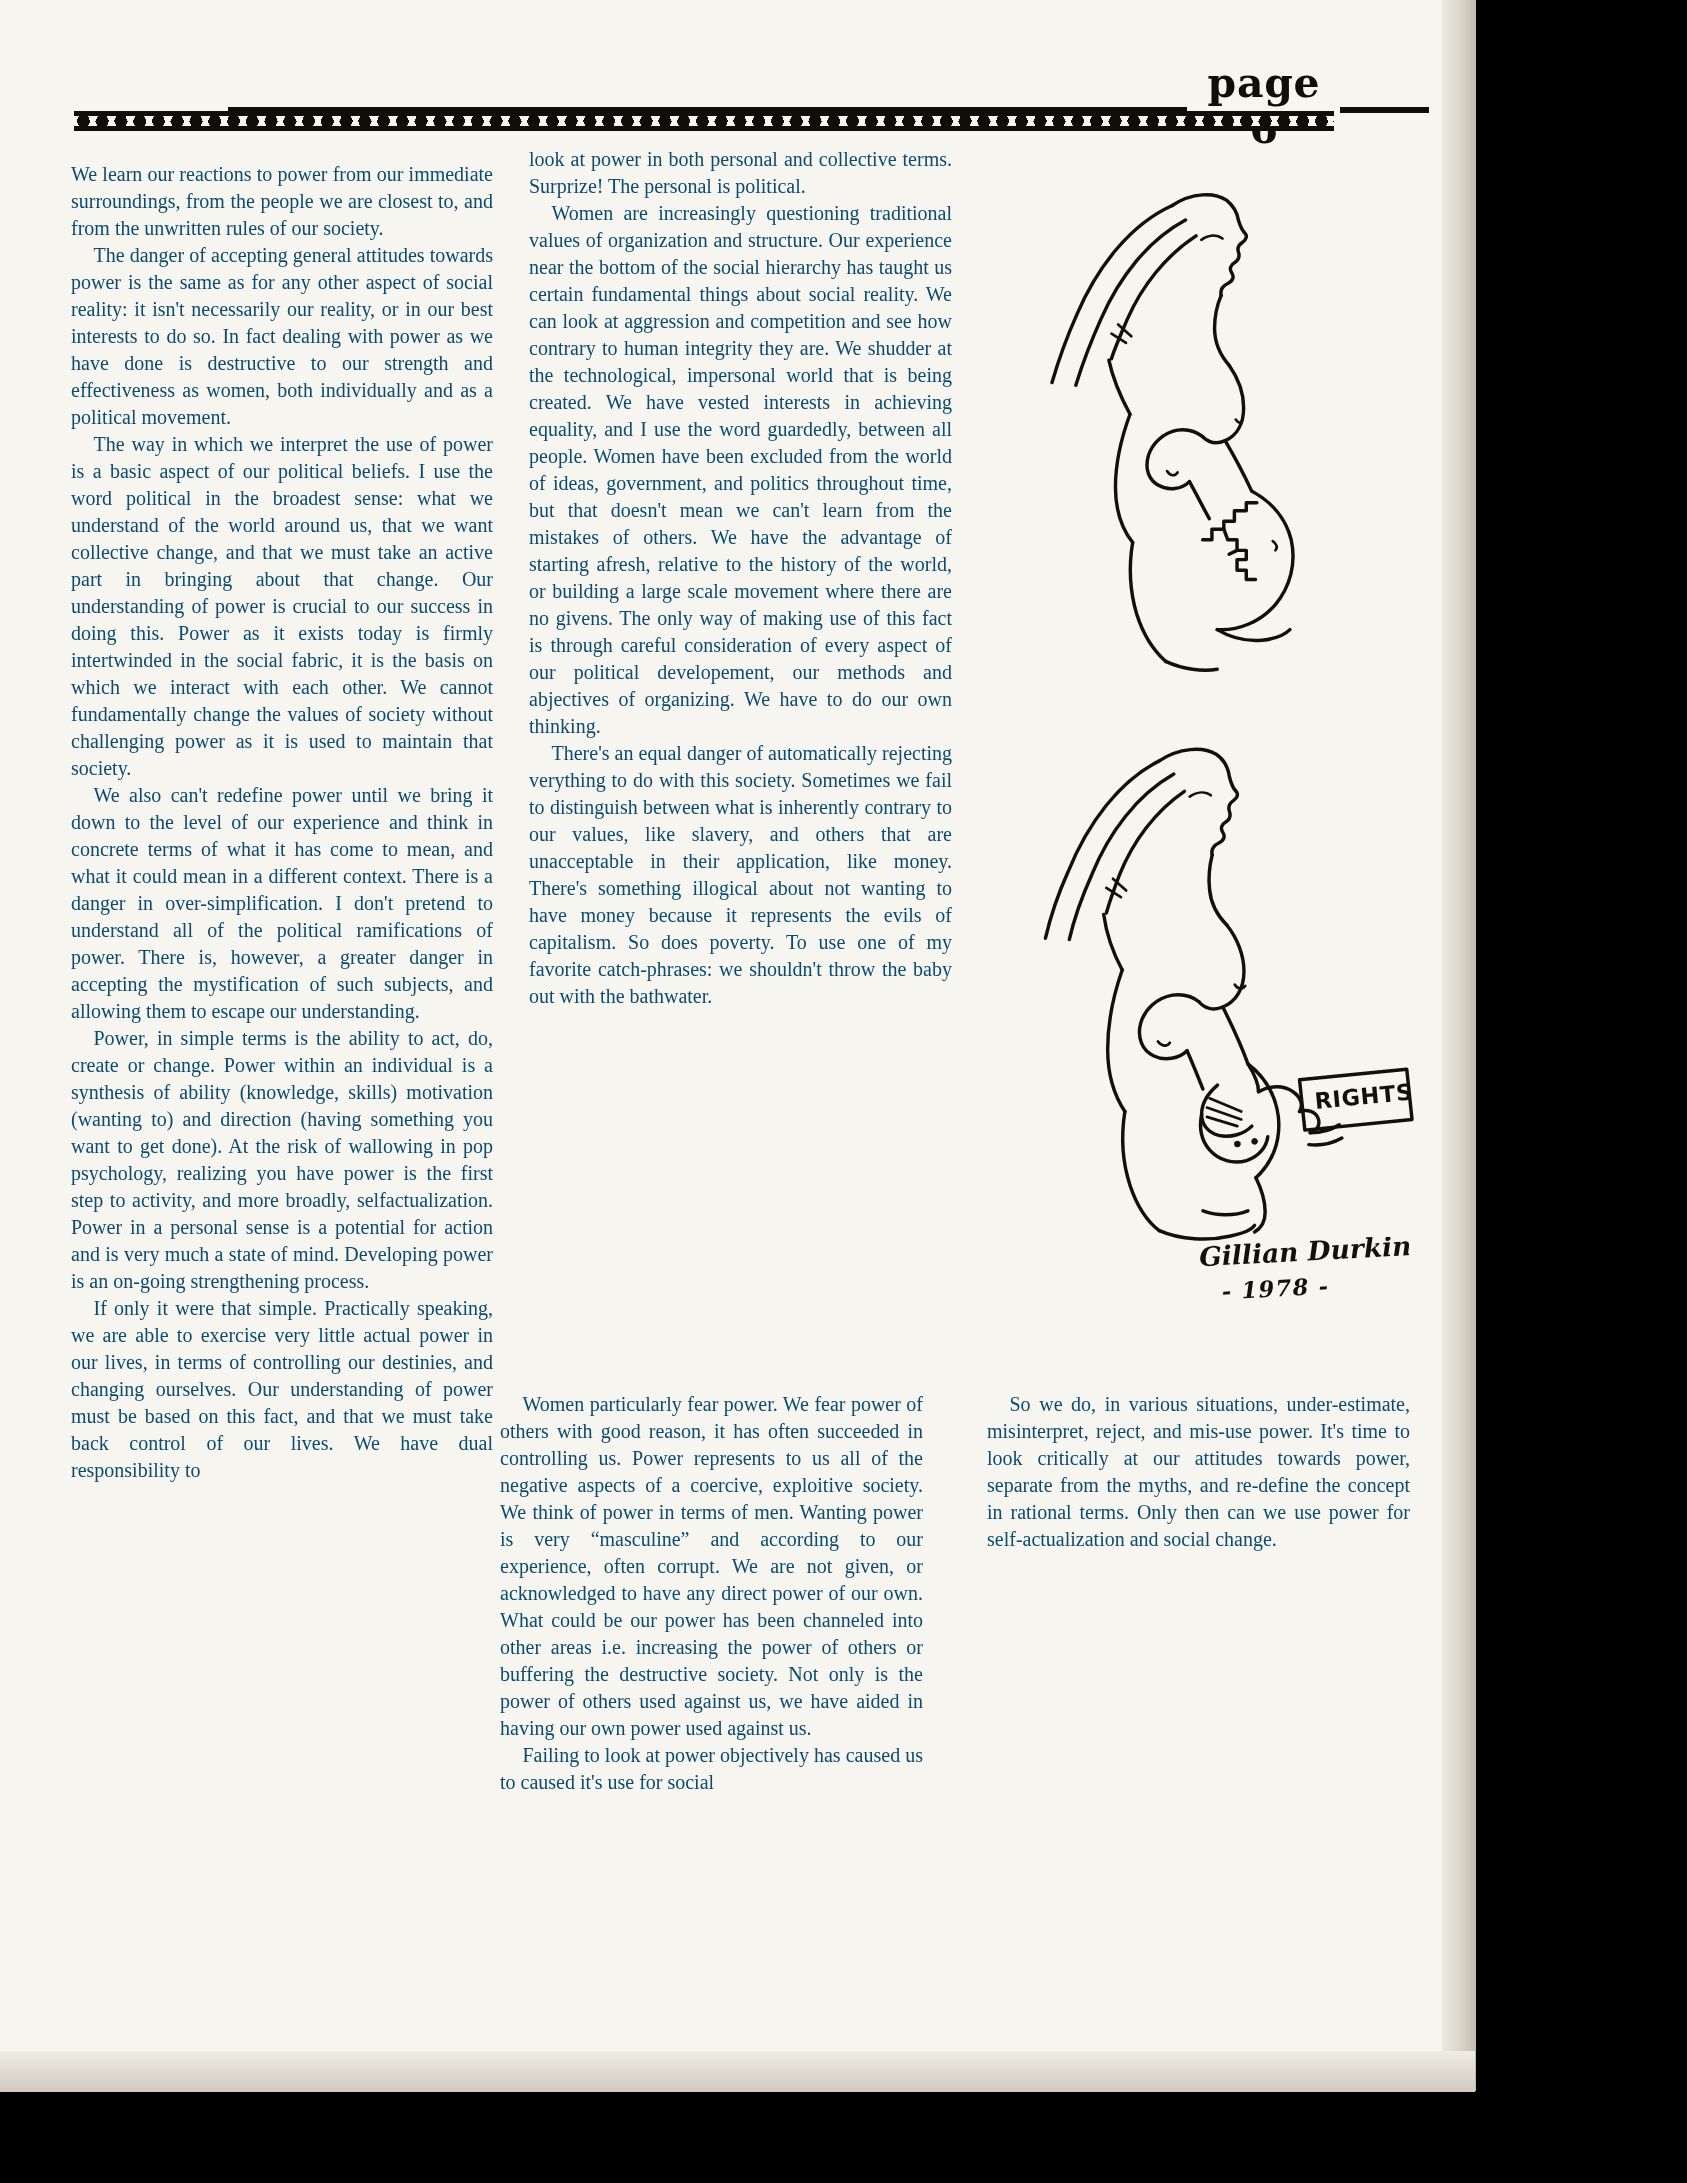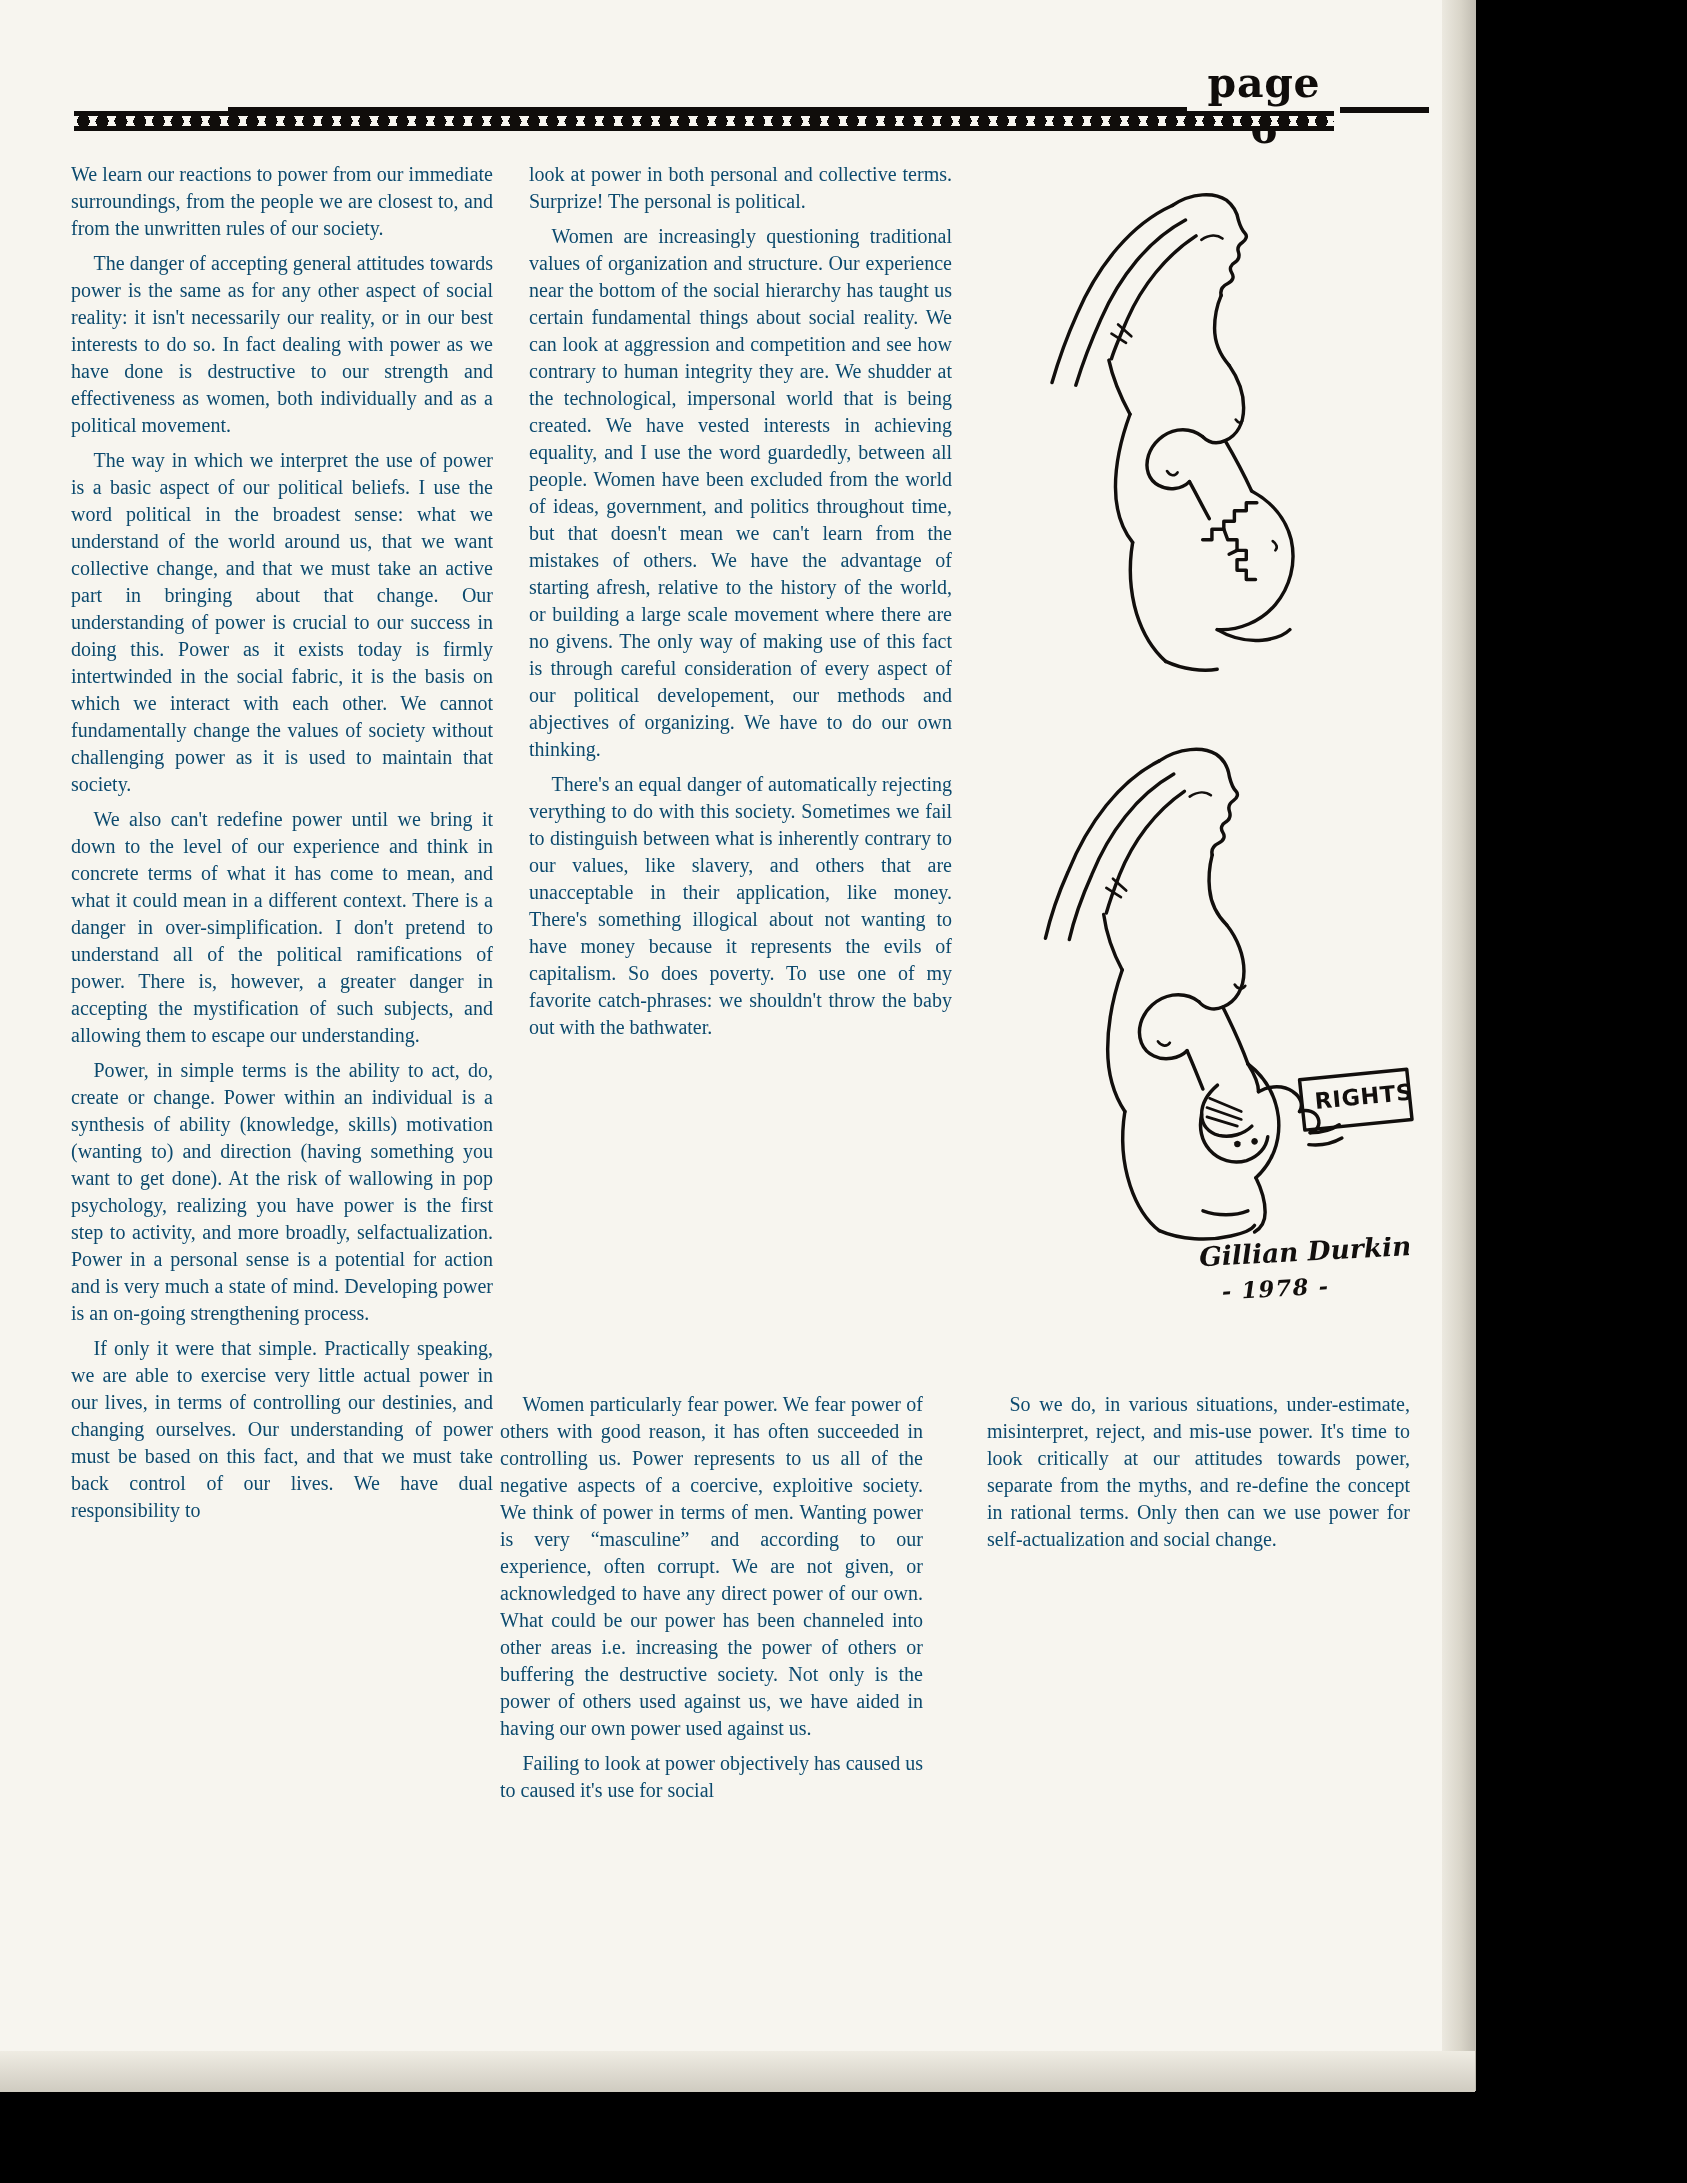"look at power in both" #col2-top { top: 161px -> 146px }
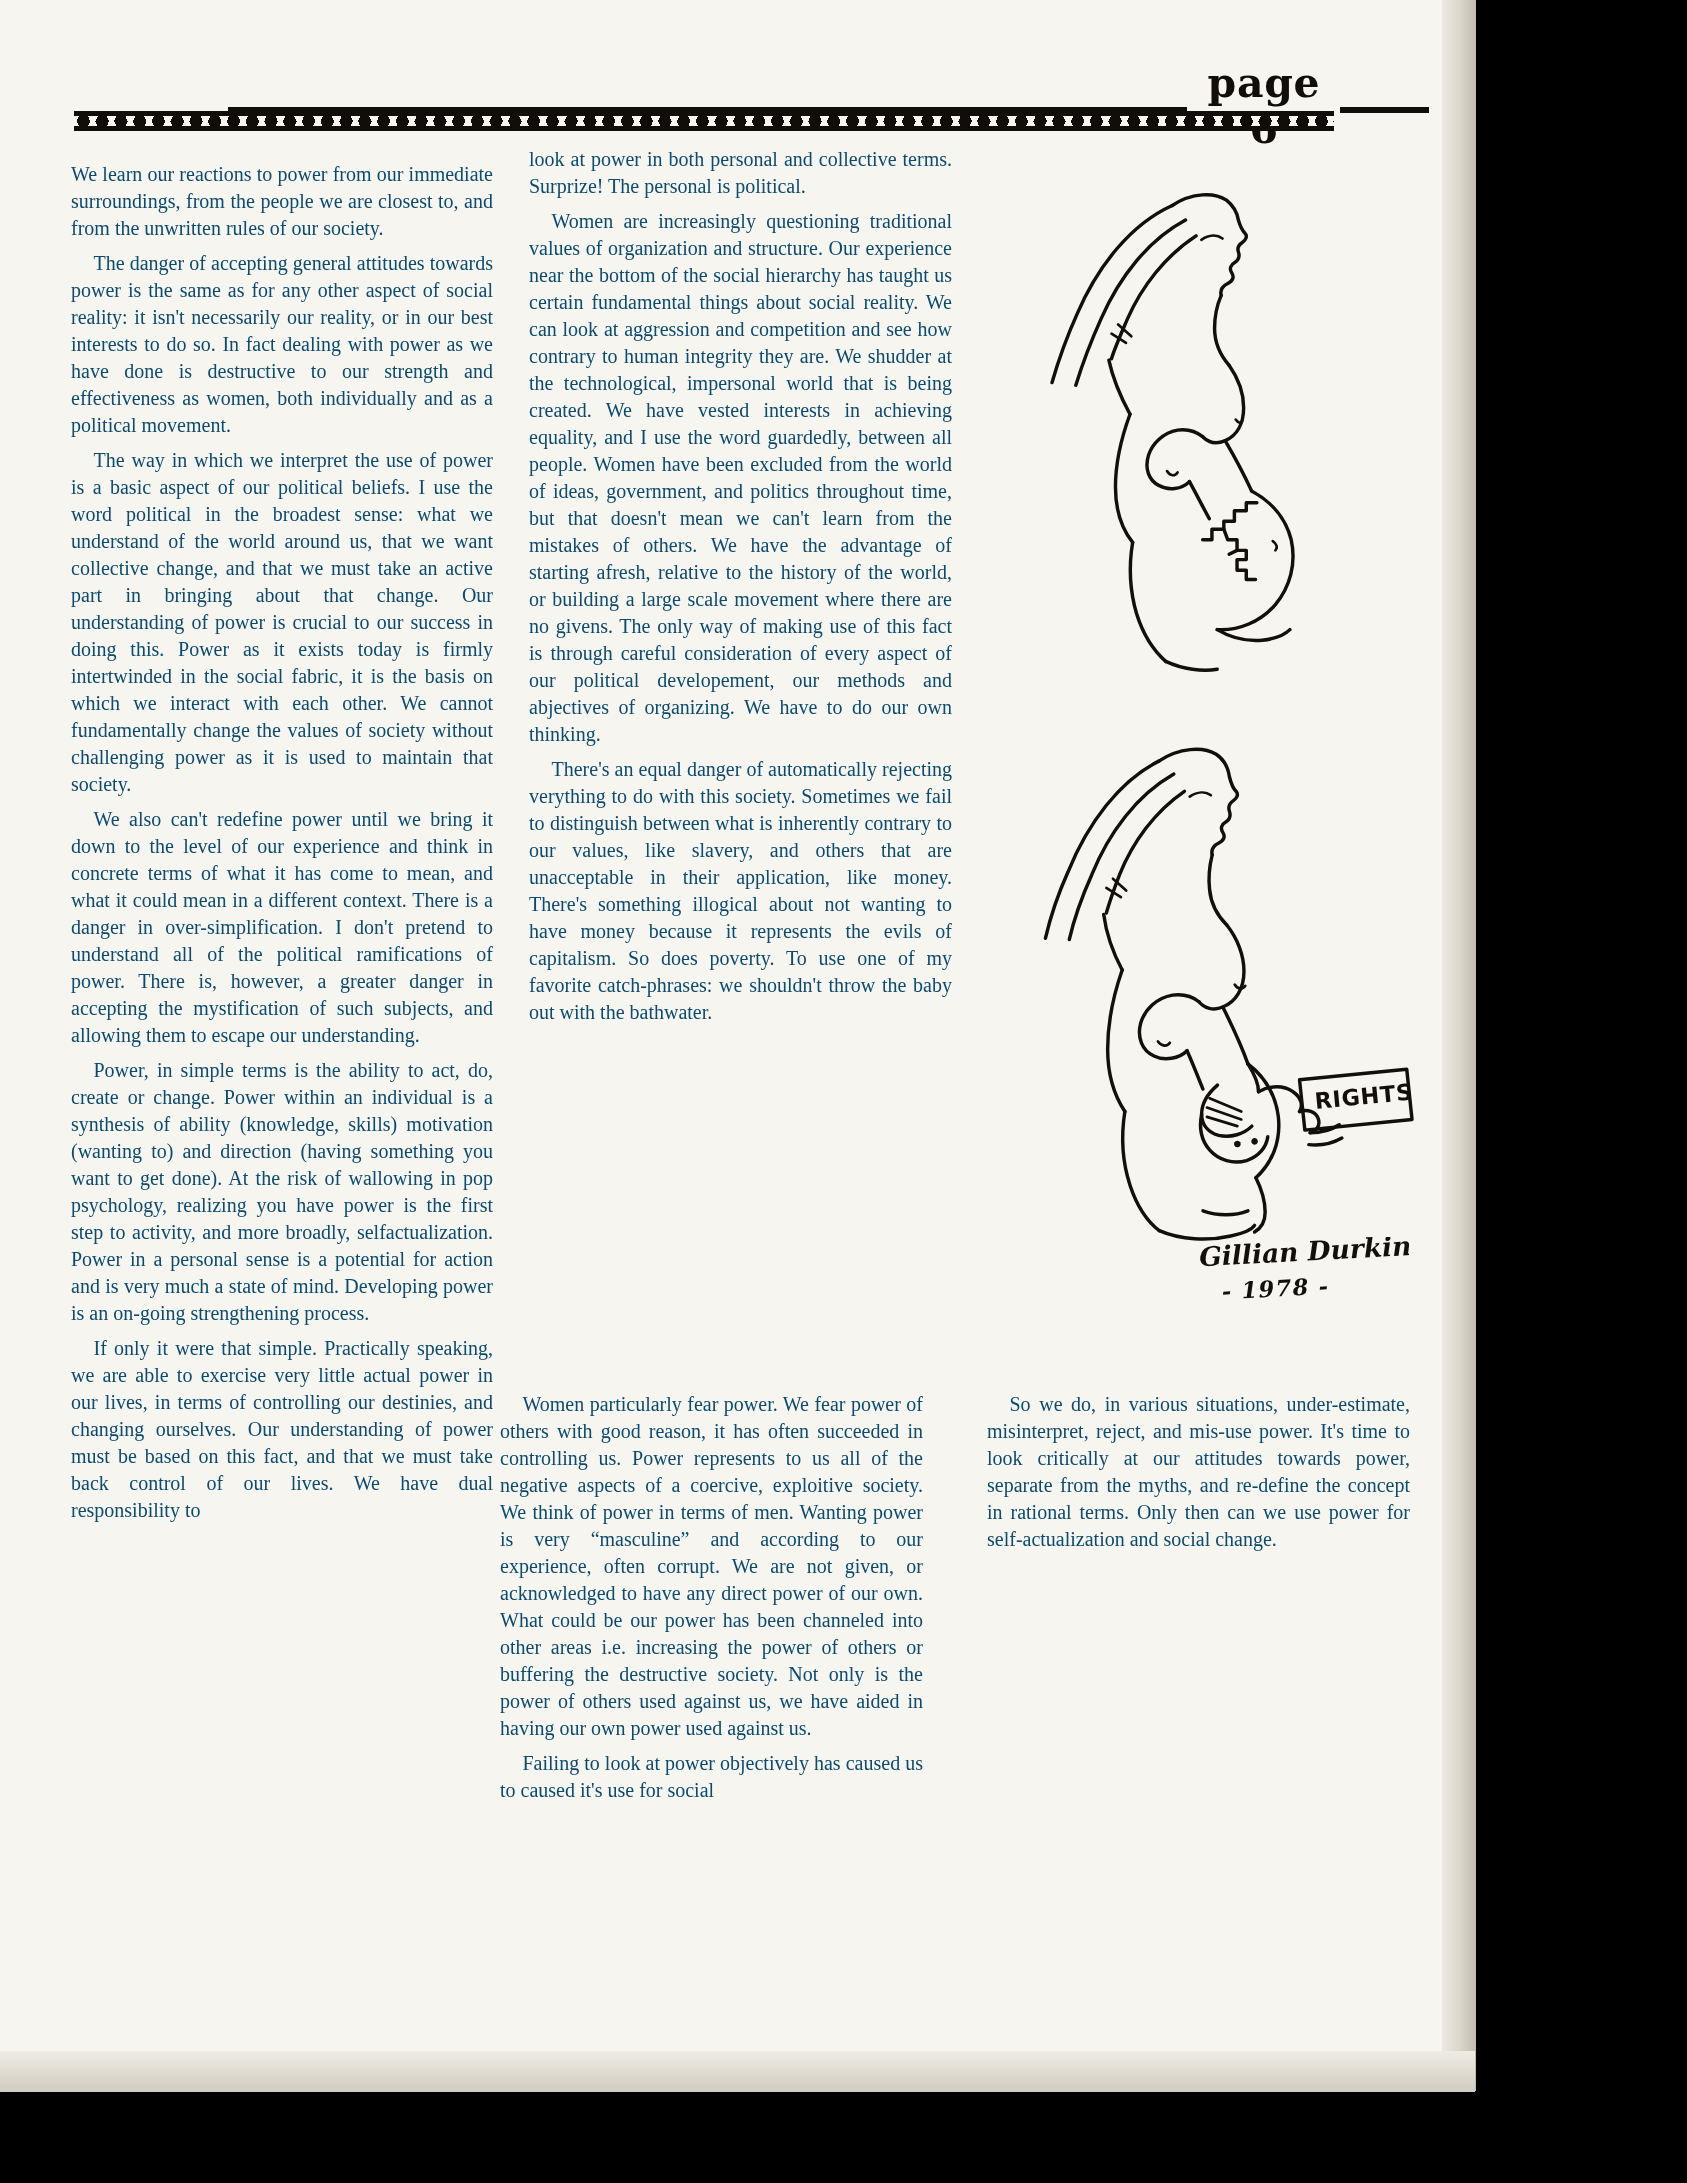"Women are increasingly questioning" .col p + p { margin-top: 8px -> 0px }
